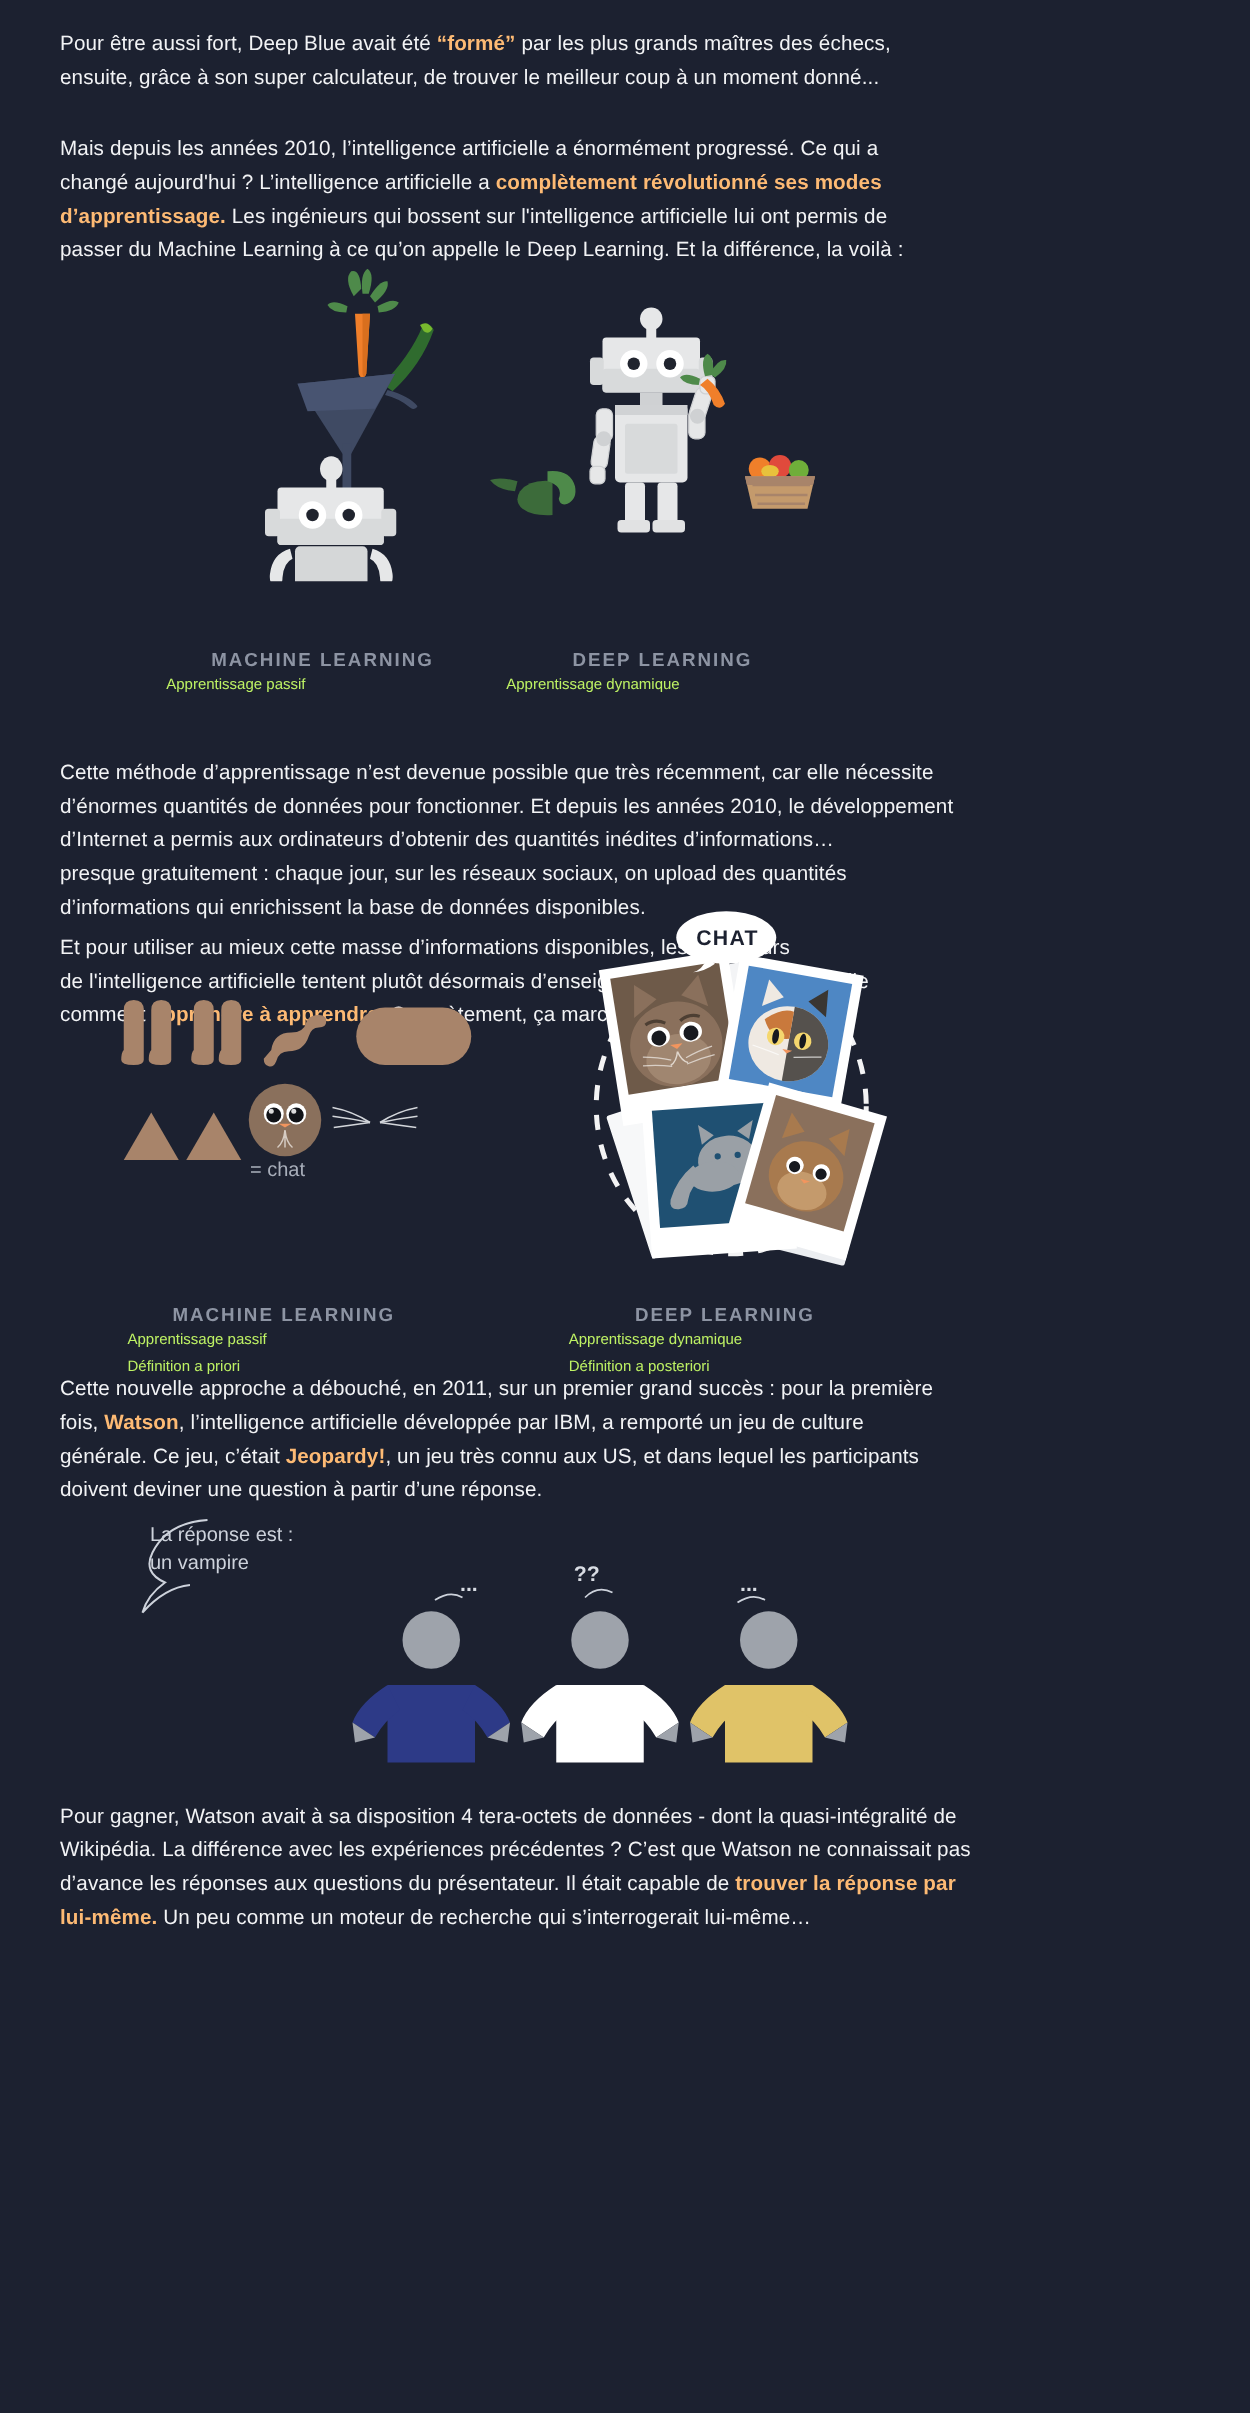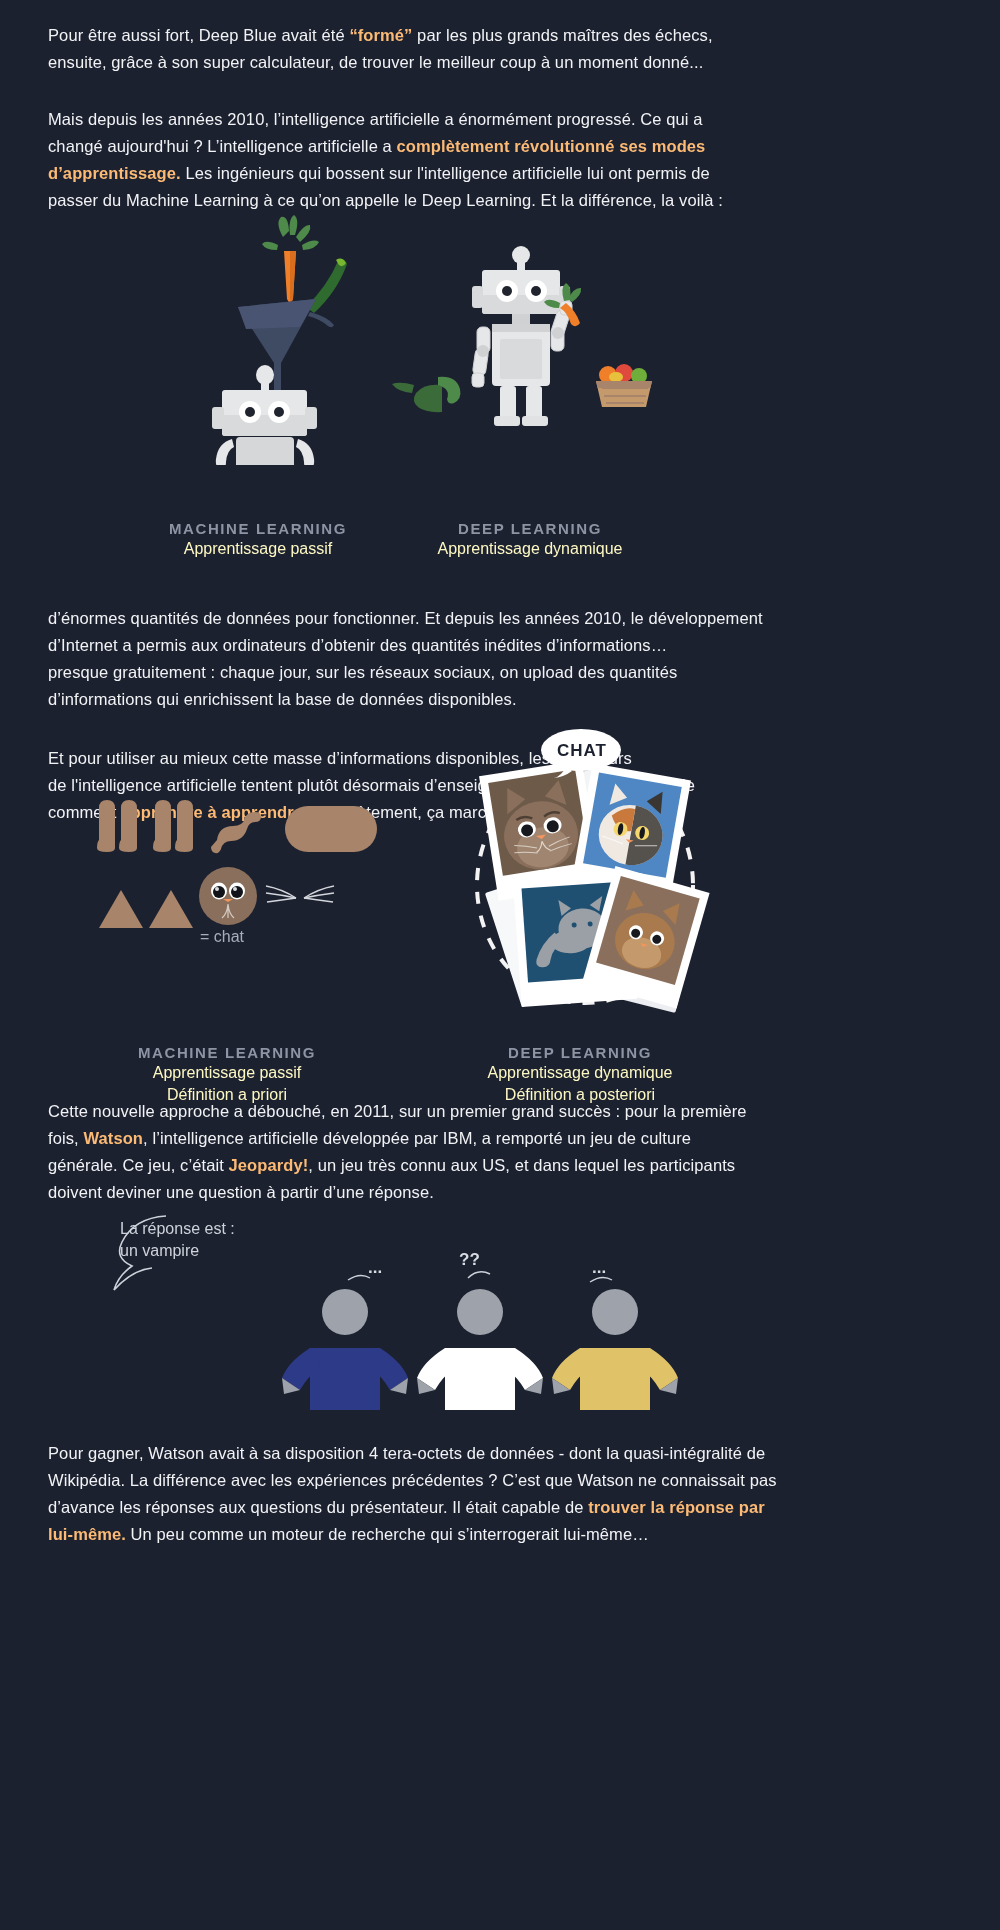"Apprentissage passif" .cap-sub { color: #fef9c3 -> #bef264; font-size: 16px -> 12px; text-align: center -> none }
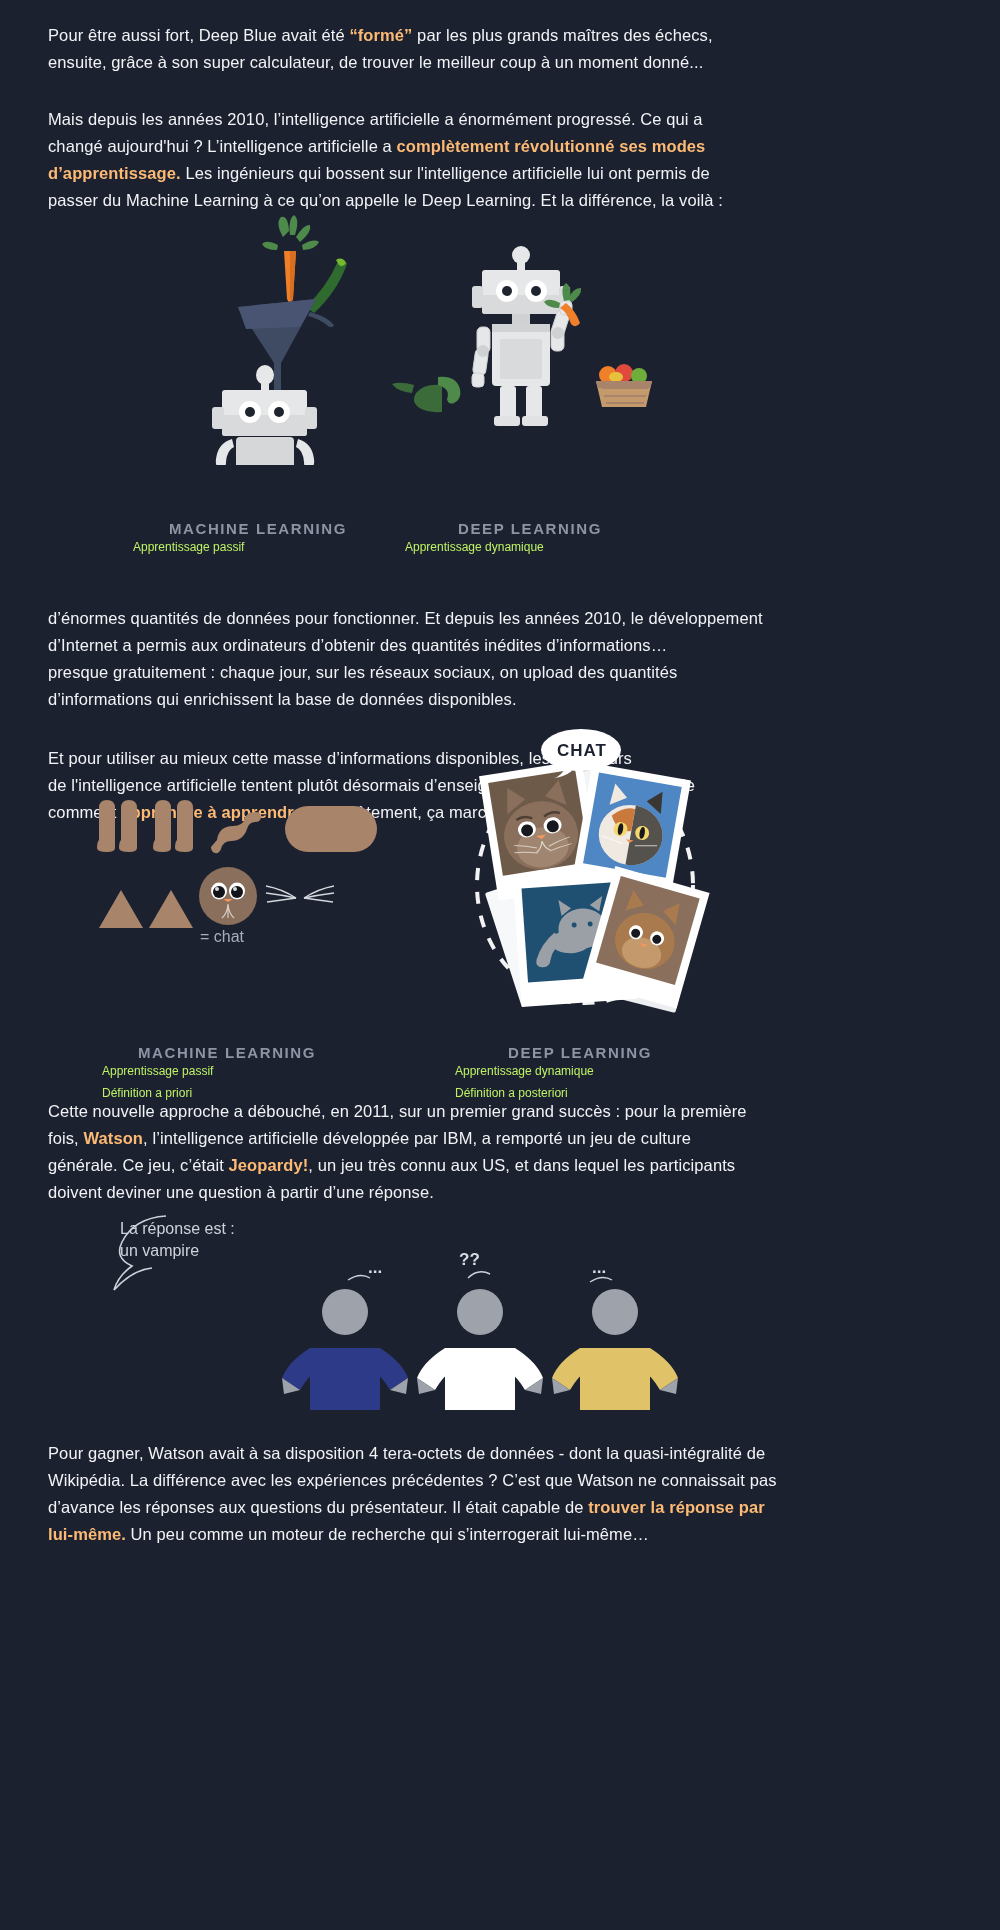"Cette méthode d’apprentissage n’est" div { html: none -> <div>Cette méthode d’apprentissage n’est devenue possible que très récemment, car elle nécessite</div> }
